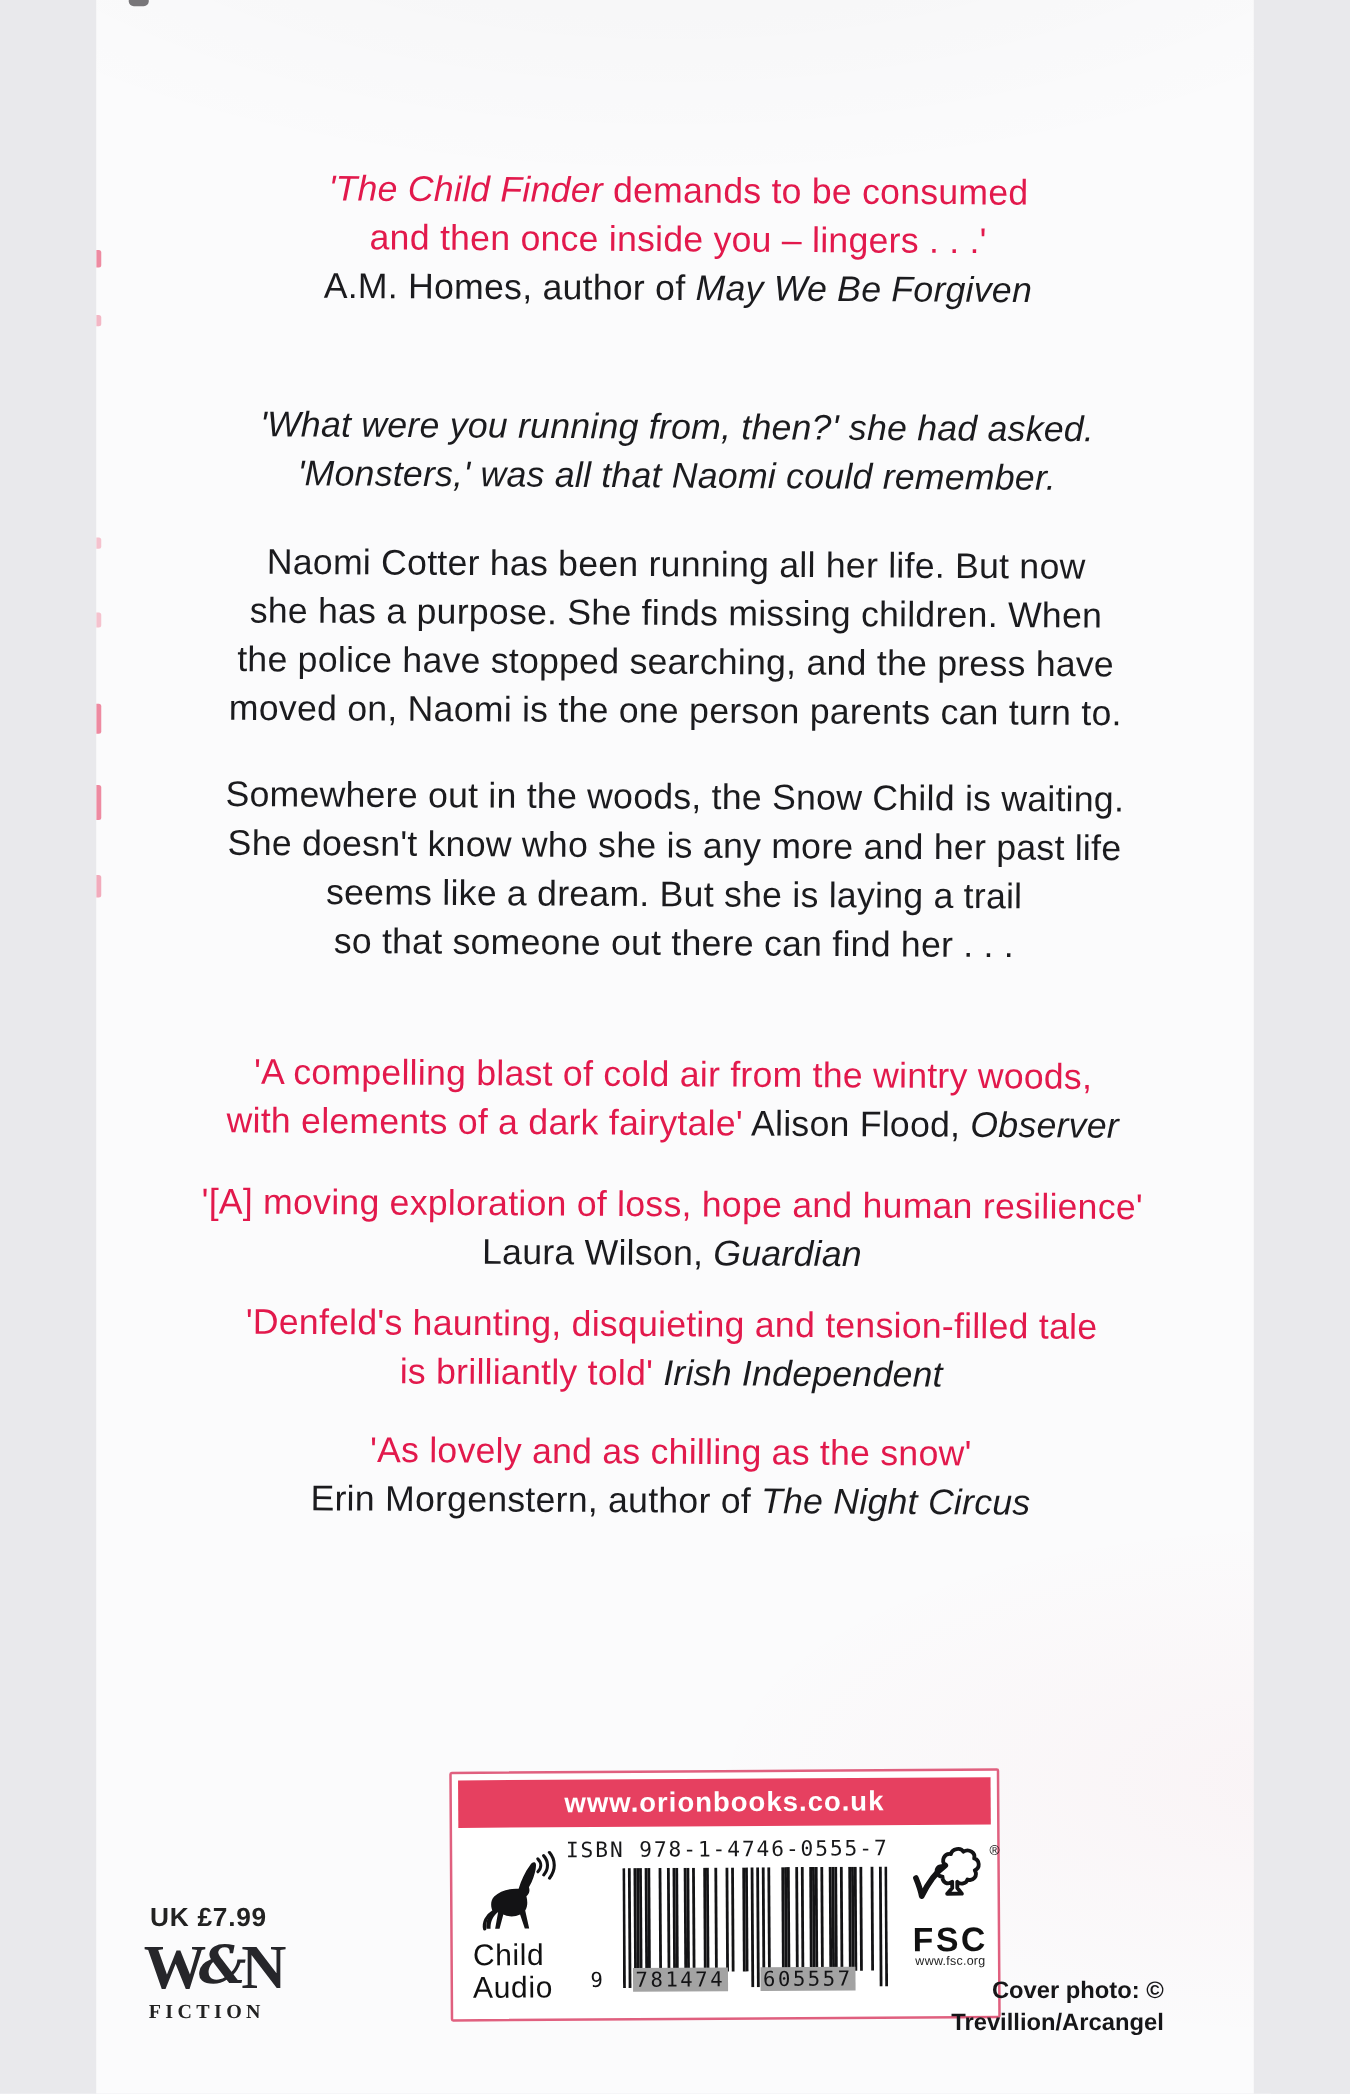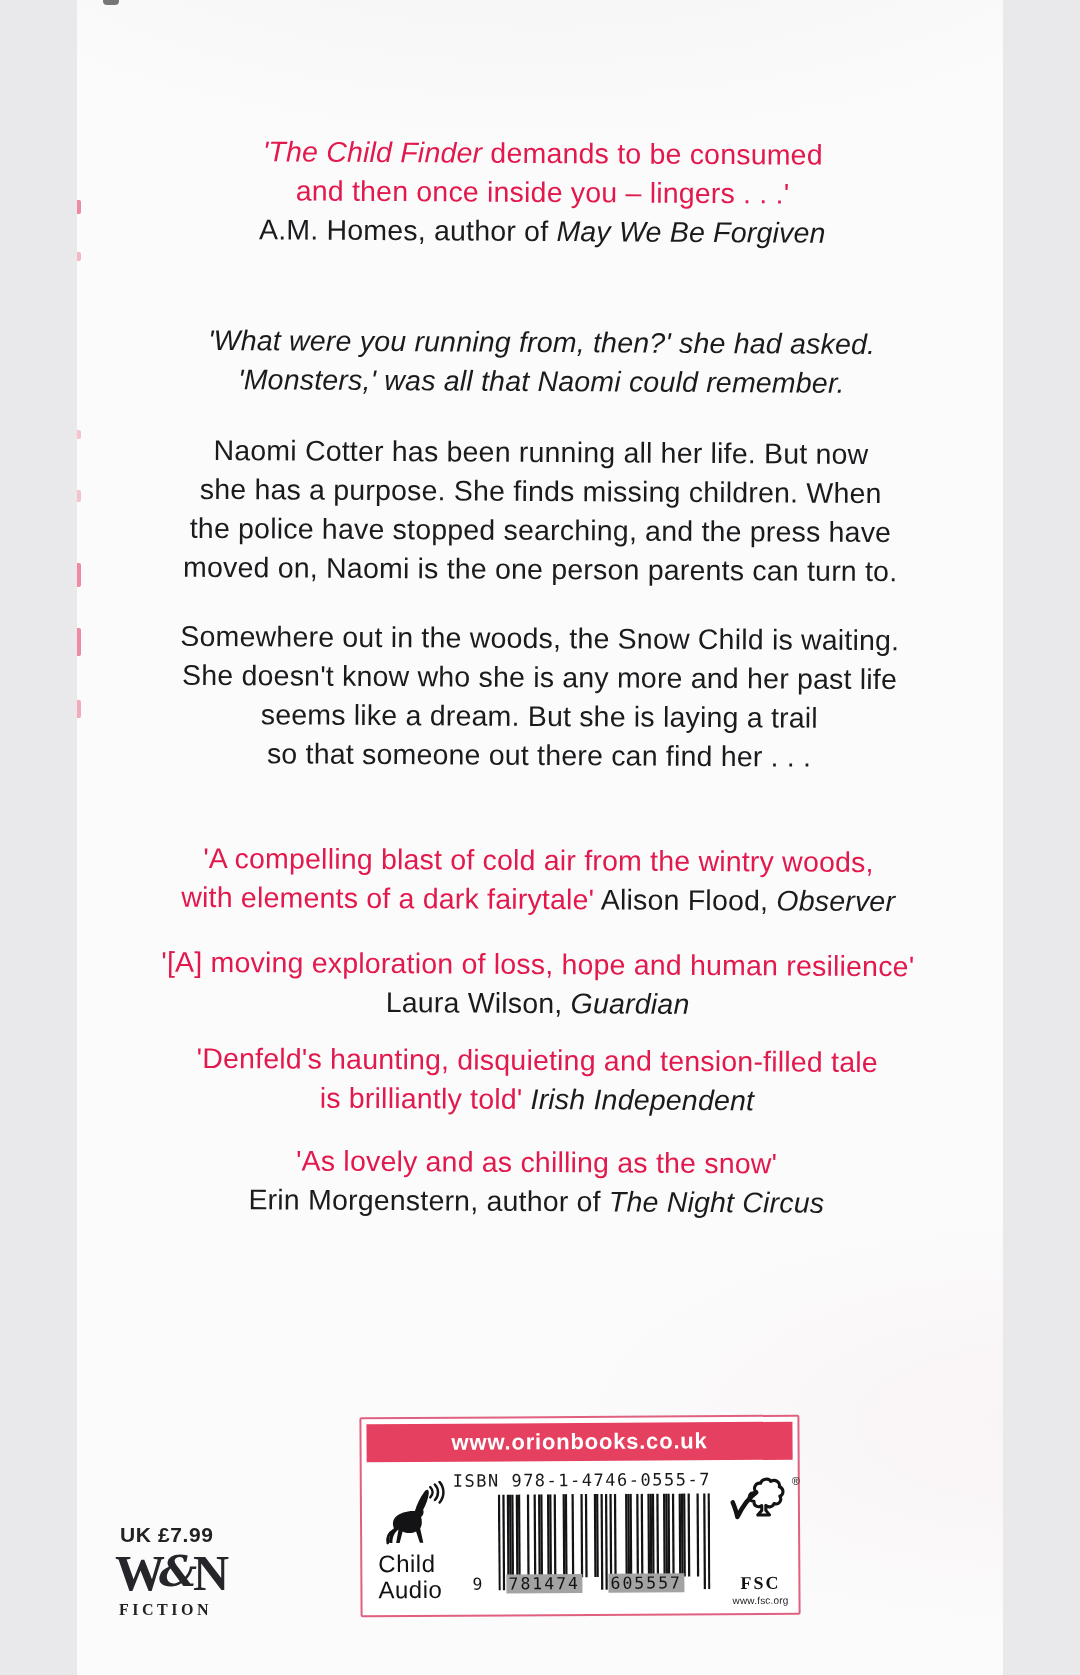"FSC" #fsc-name { font-family: Liberation Serif, serif -> Liberation Sans, sans-serif; font-size: 18px -> 27px; margin-top: 32px -> none }
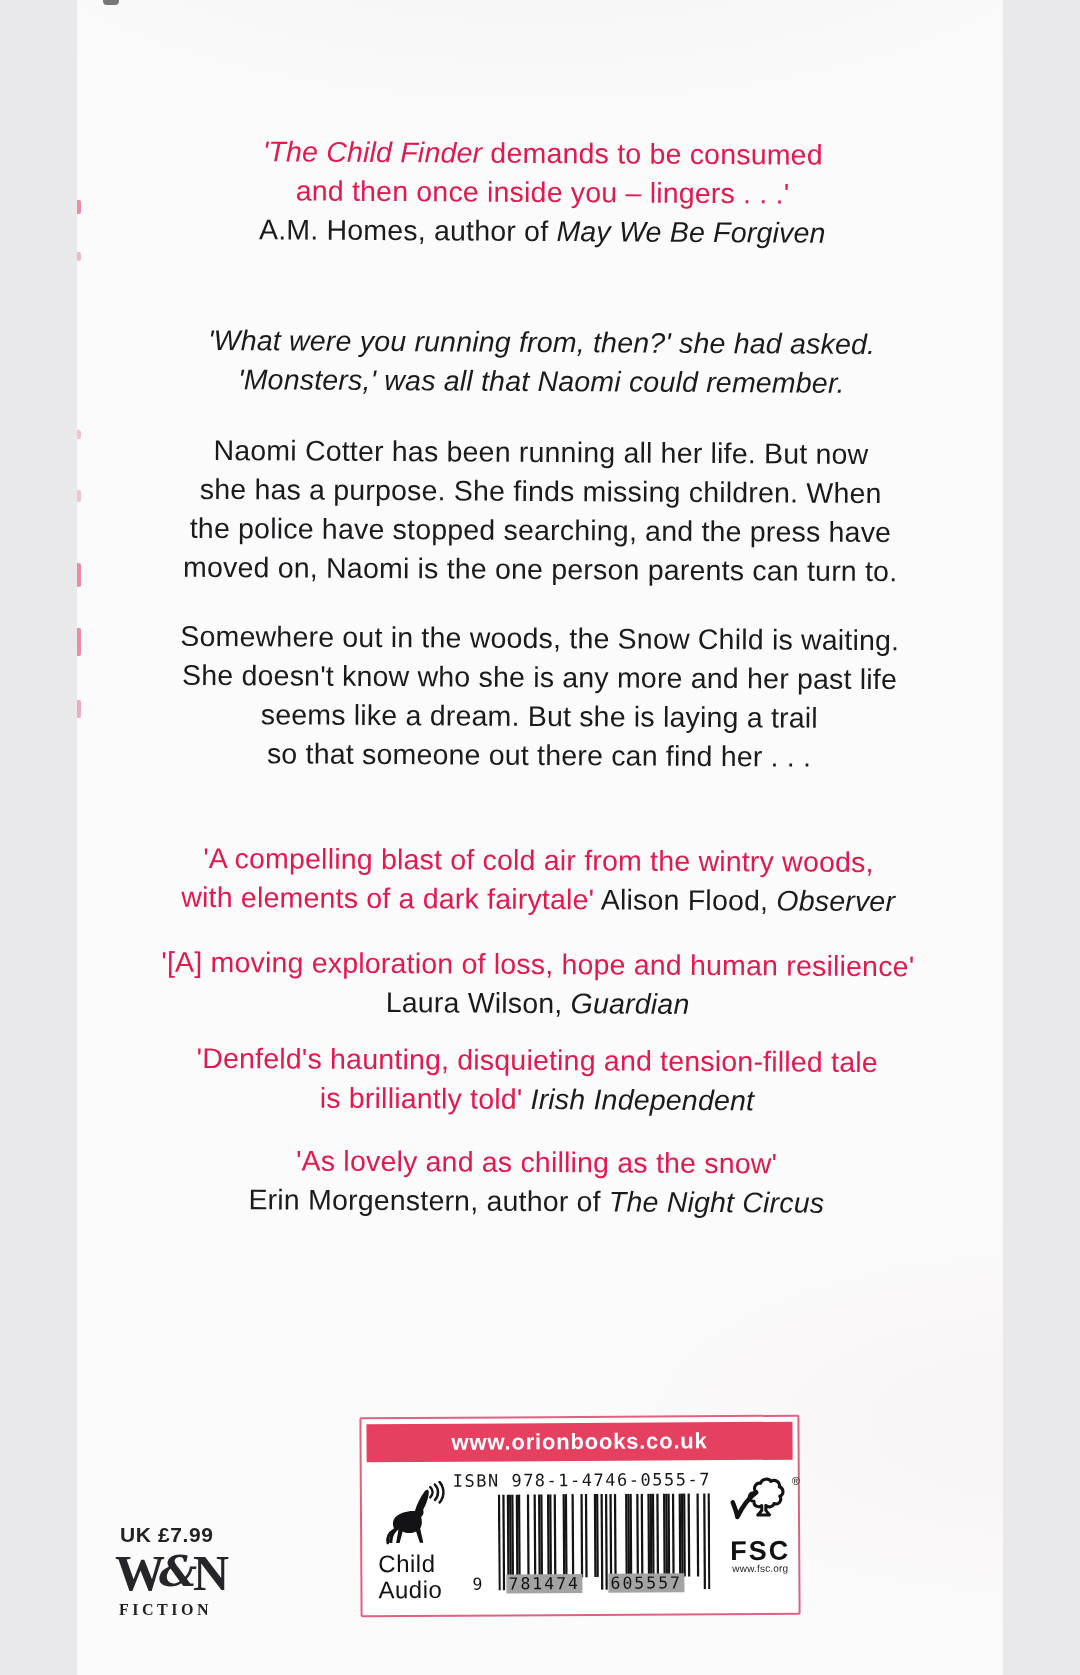"Cover photo: ©" div { html: none -> <div> <div>Cover photo: ©</div> <div>Trevillion/Arcangel</div> </div> }
